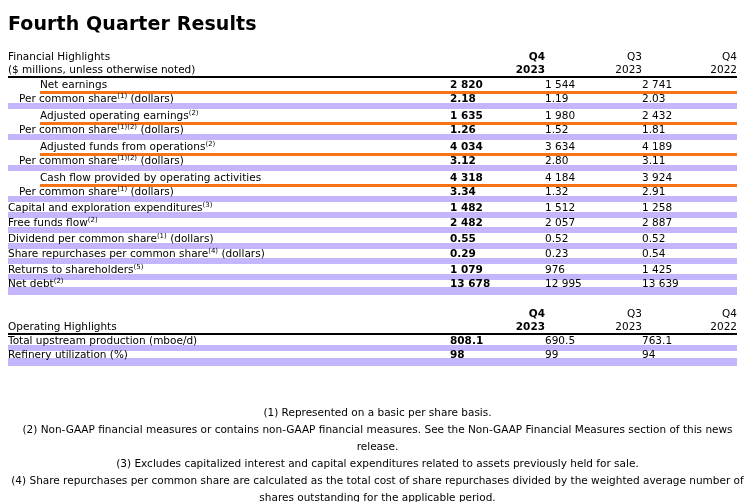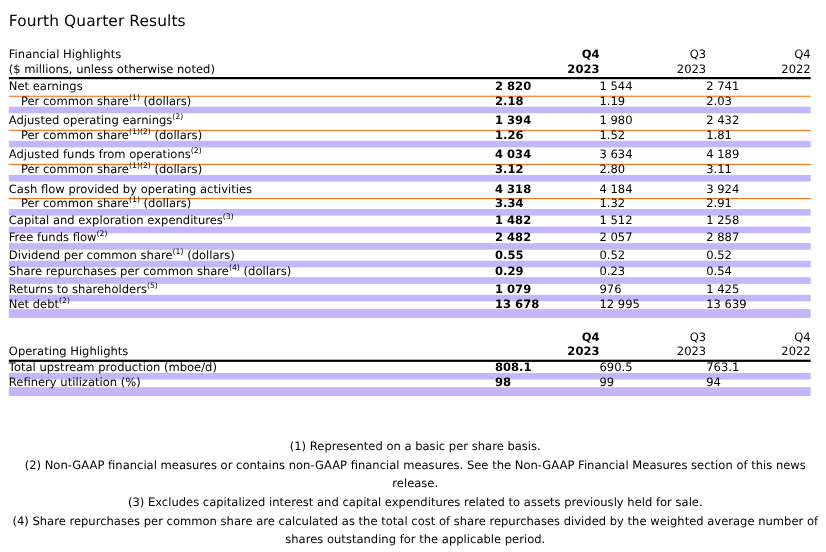"Fourth Quarter Results" .title { font-size: 14px -> 19px; font-weight: normal -> bold }
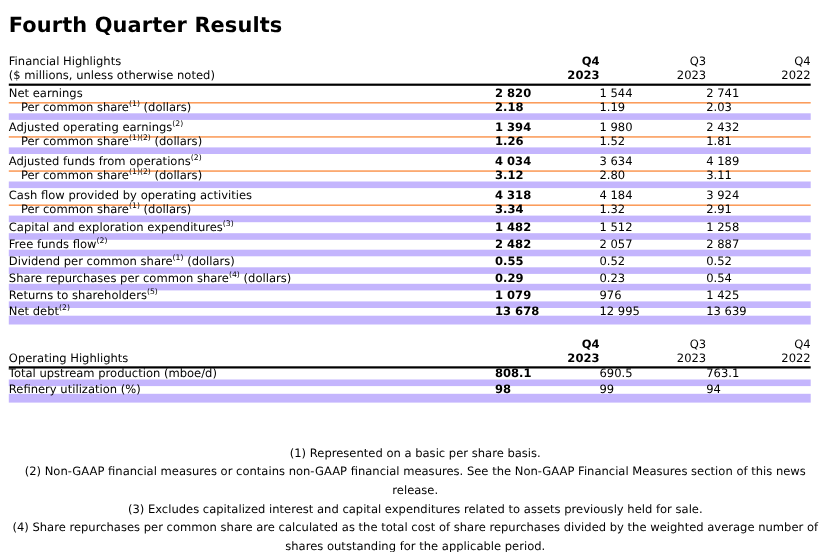"Net earnings" .row.thin { border-bottom: 1px solid #f97316 -> 3px solid #f97316; margin-left: none -> 32px }
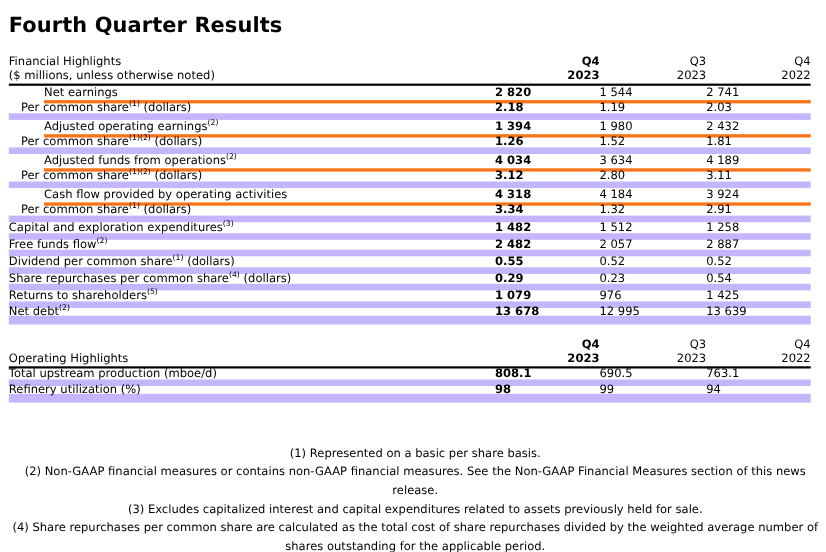"1 394" div.cell { text: 1 394 -> 1 635 }
